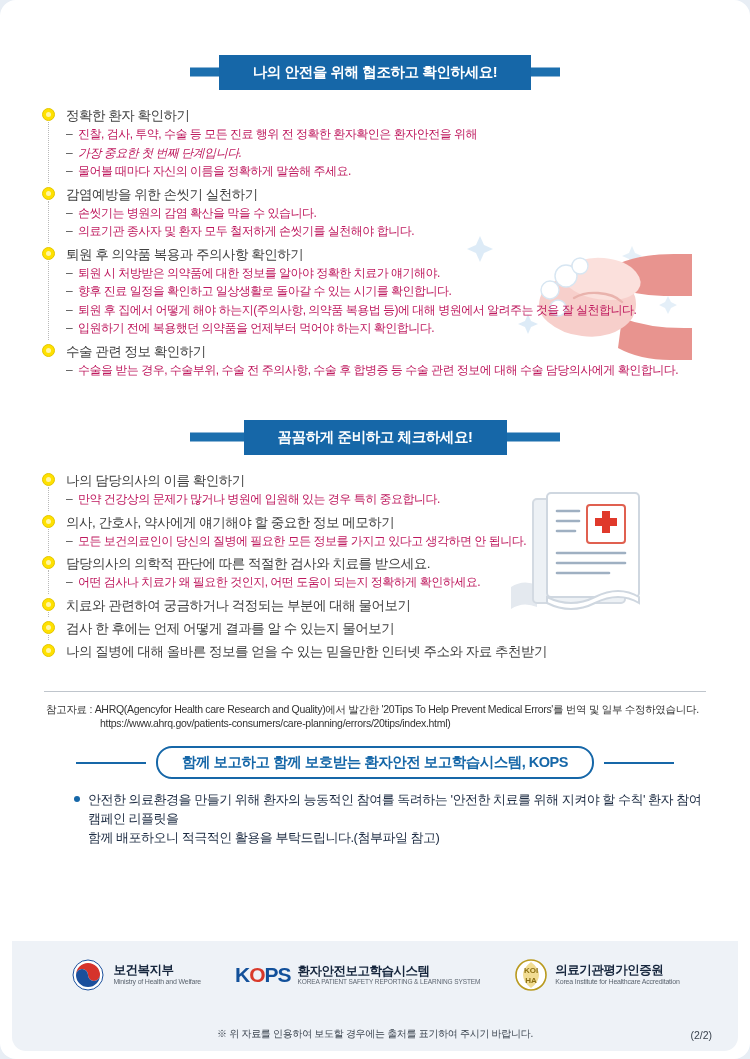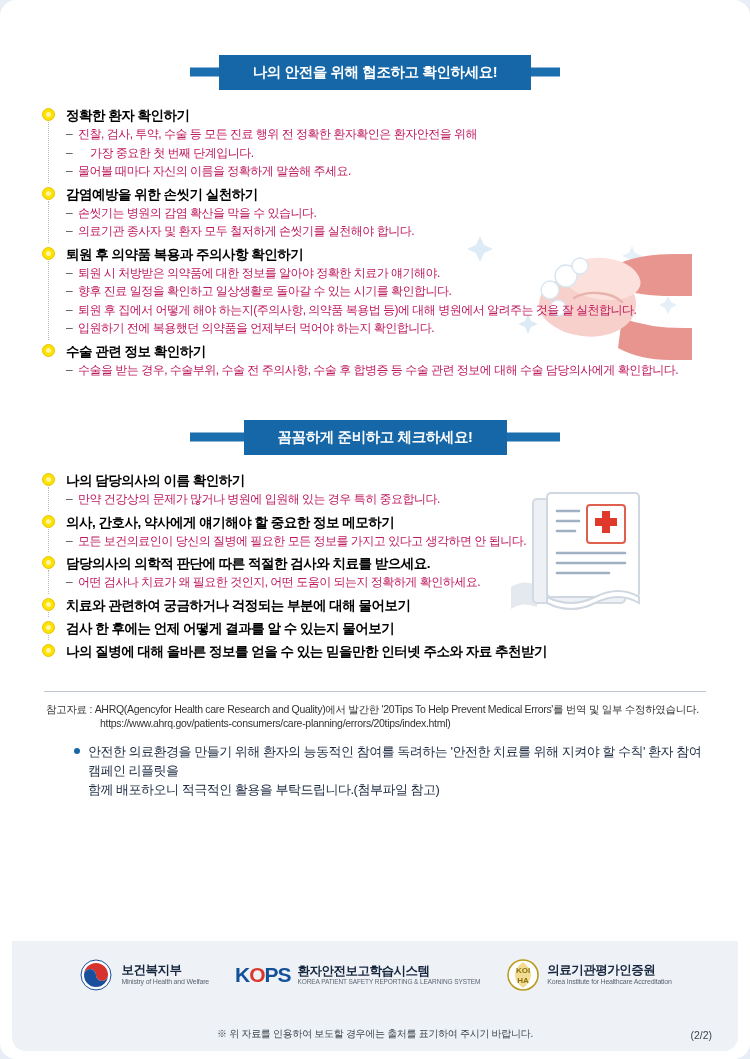"정확한 환자 확인하기" .item-title { color: #000000 -> #404040; font-weight: bold -> normal }
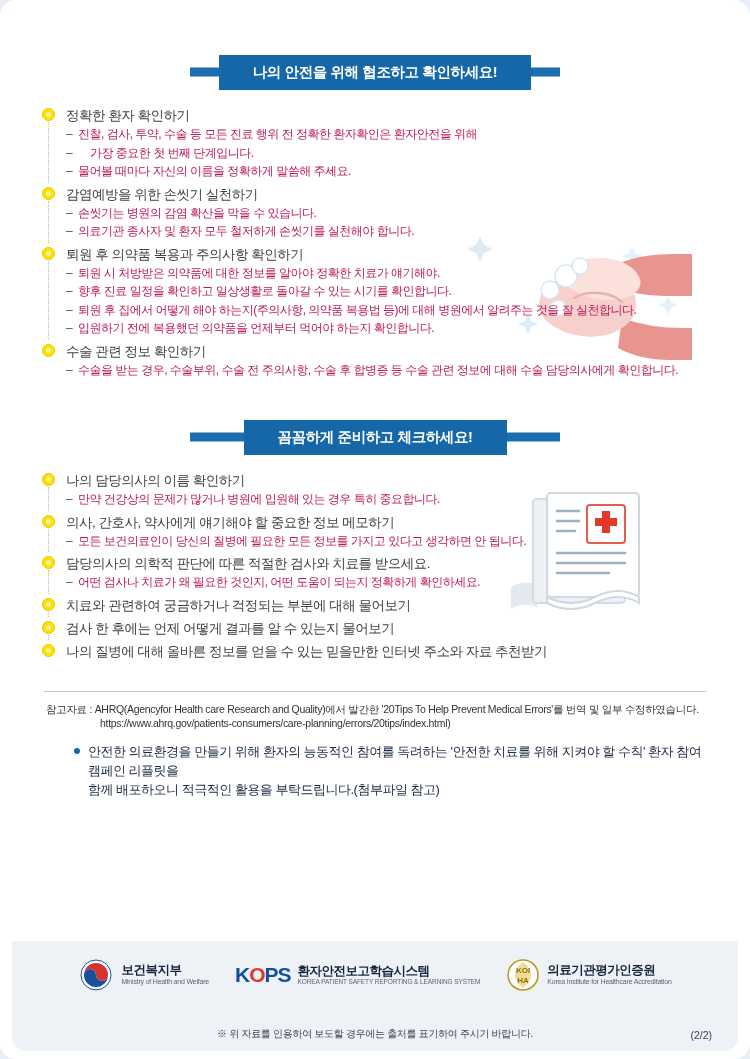"가장 중요한 첫 번째 단계입니다." span { font-style: none -> italic; left: 12px -> 0 }
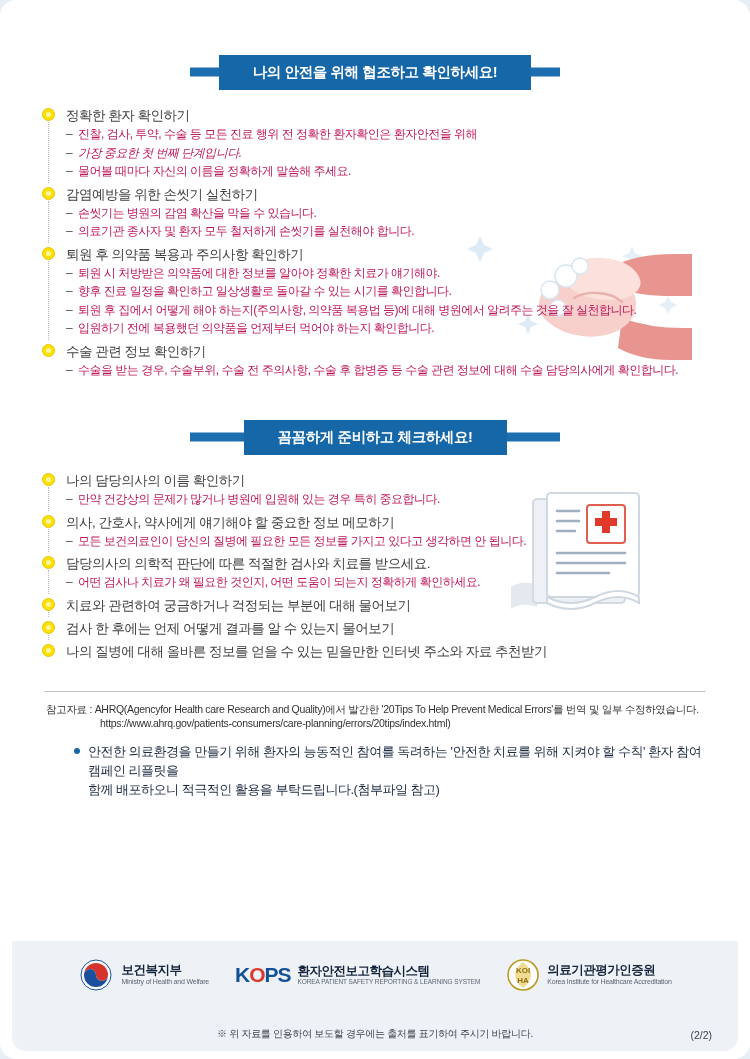"함께 보고하고 함께 보호받는 환자안전" div.kops-title-wrap { html: none -> <div> <div></div> <div></div> <div>함께 보고하고 함께 보호받는 환자안전 보고학습시스템, KOPS</div> </div> }
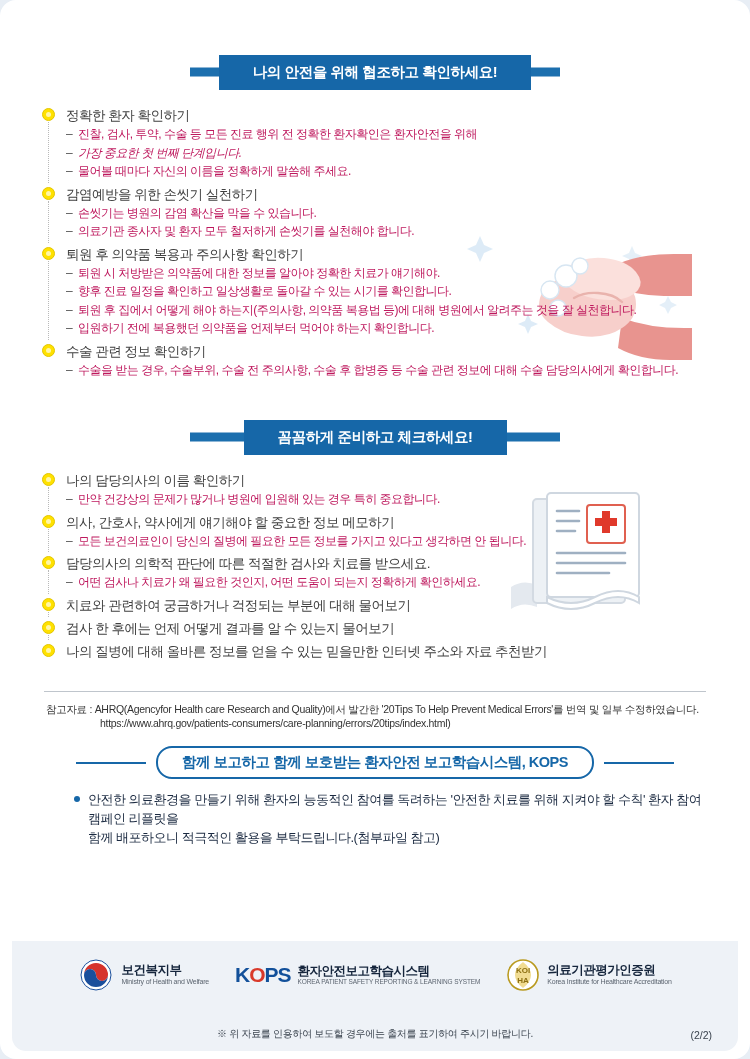"보건복지부" .logos { gap: 26px -> 34px }
